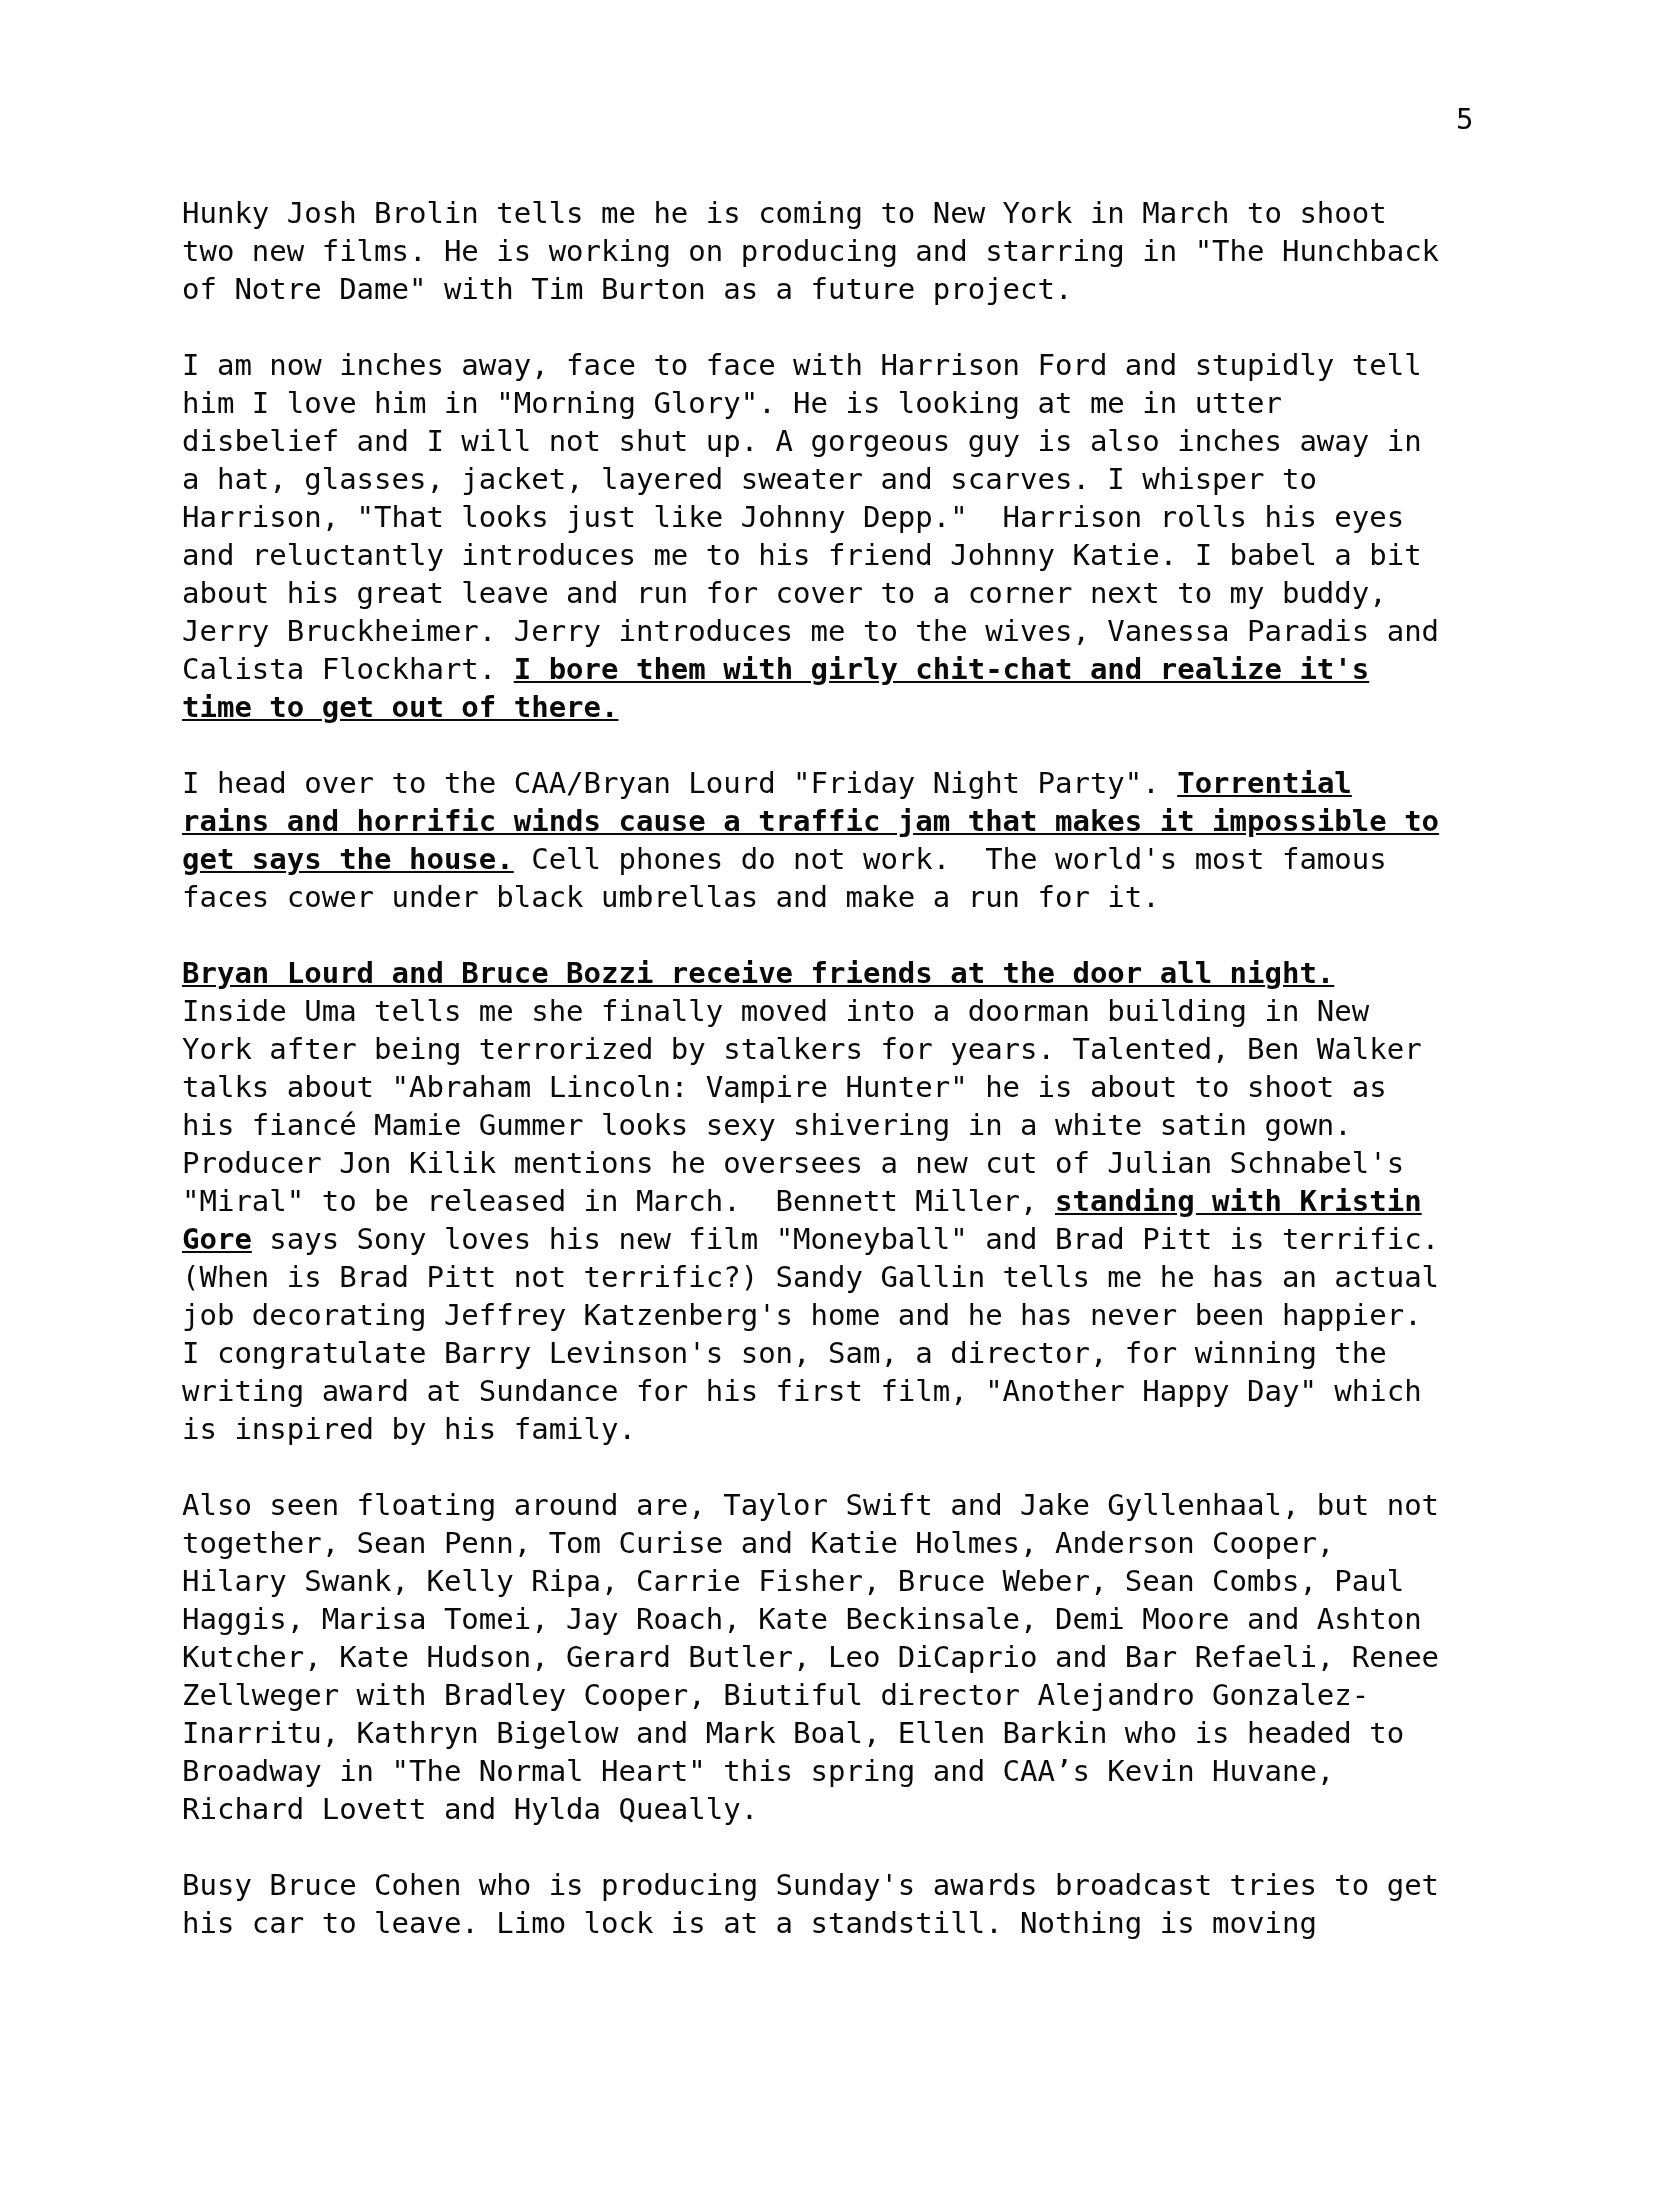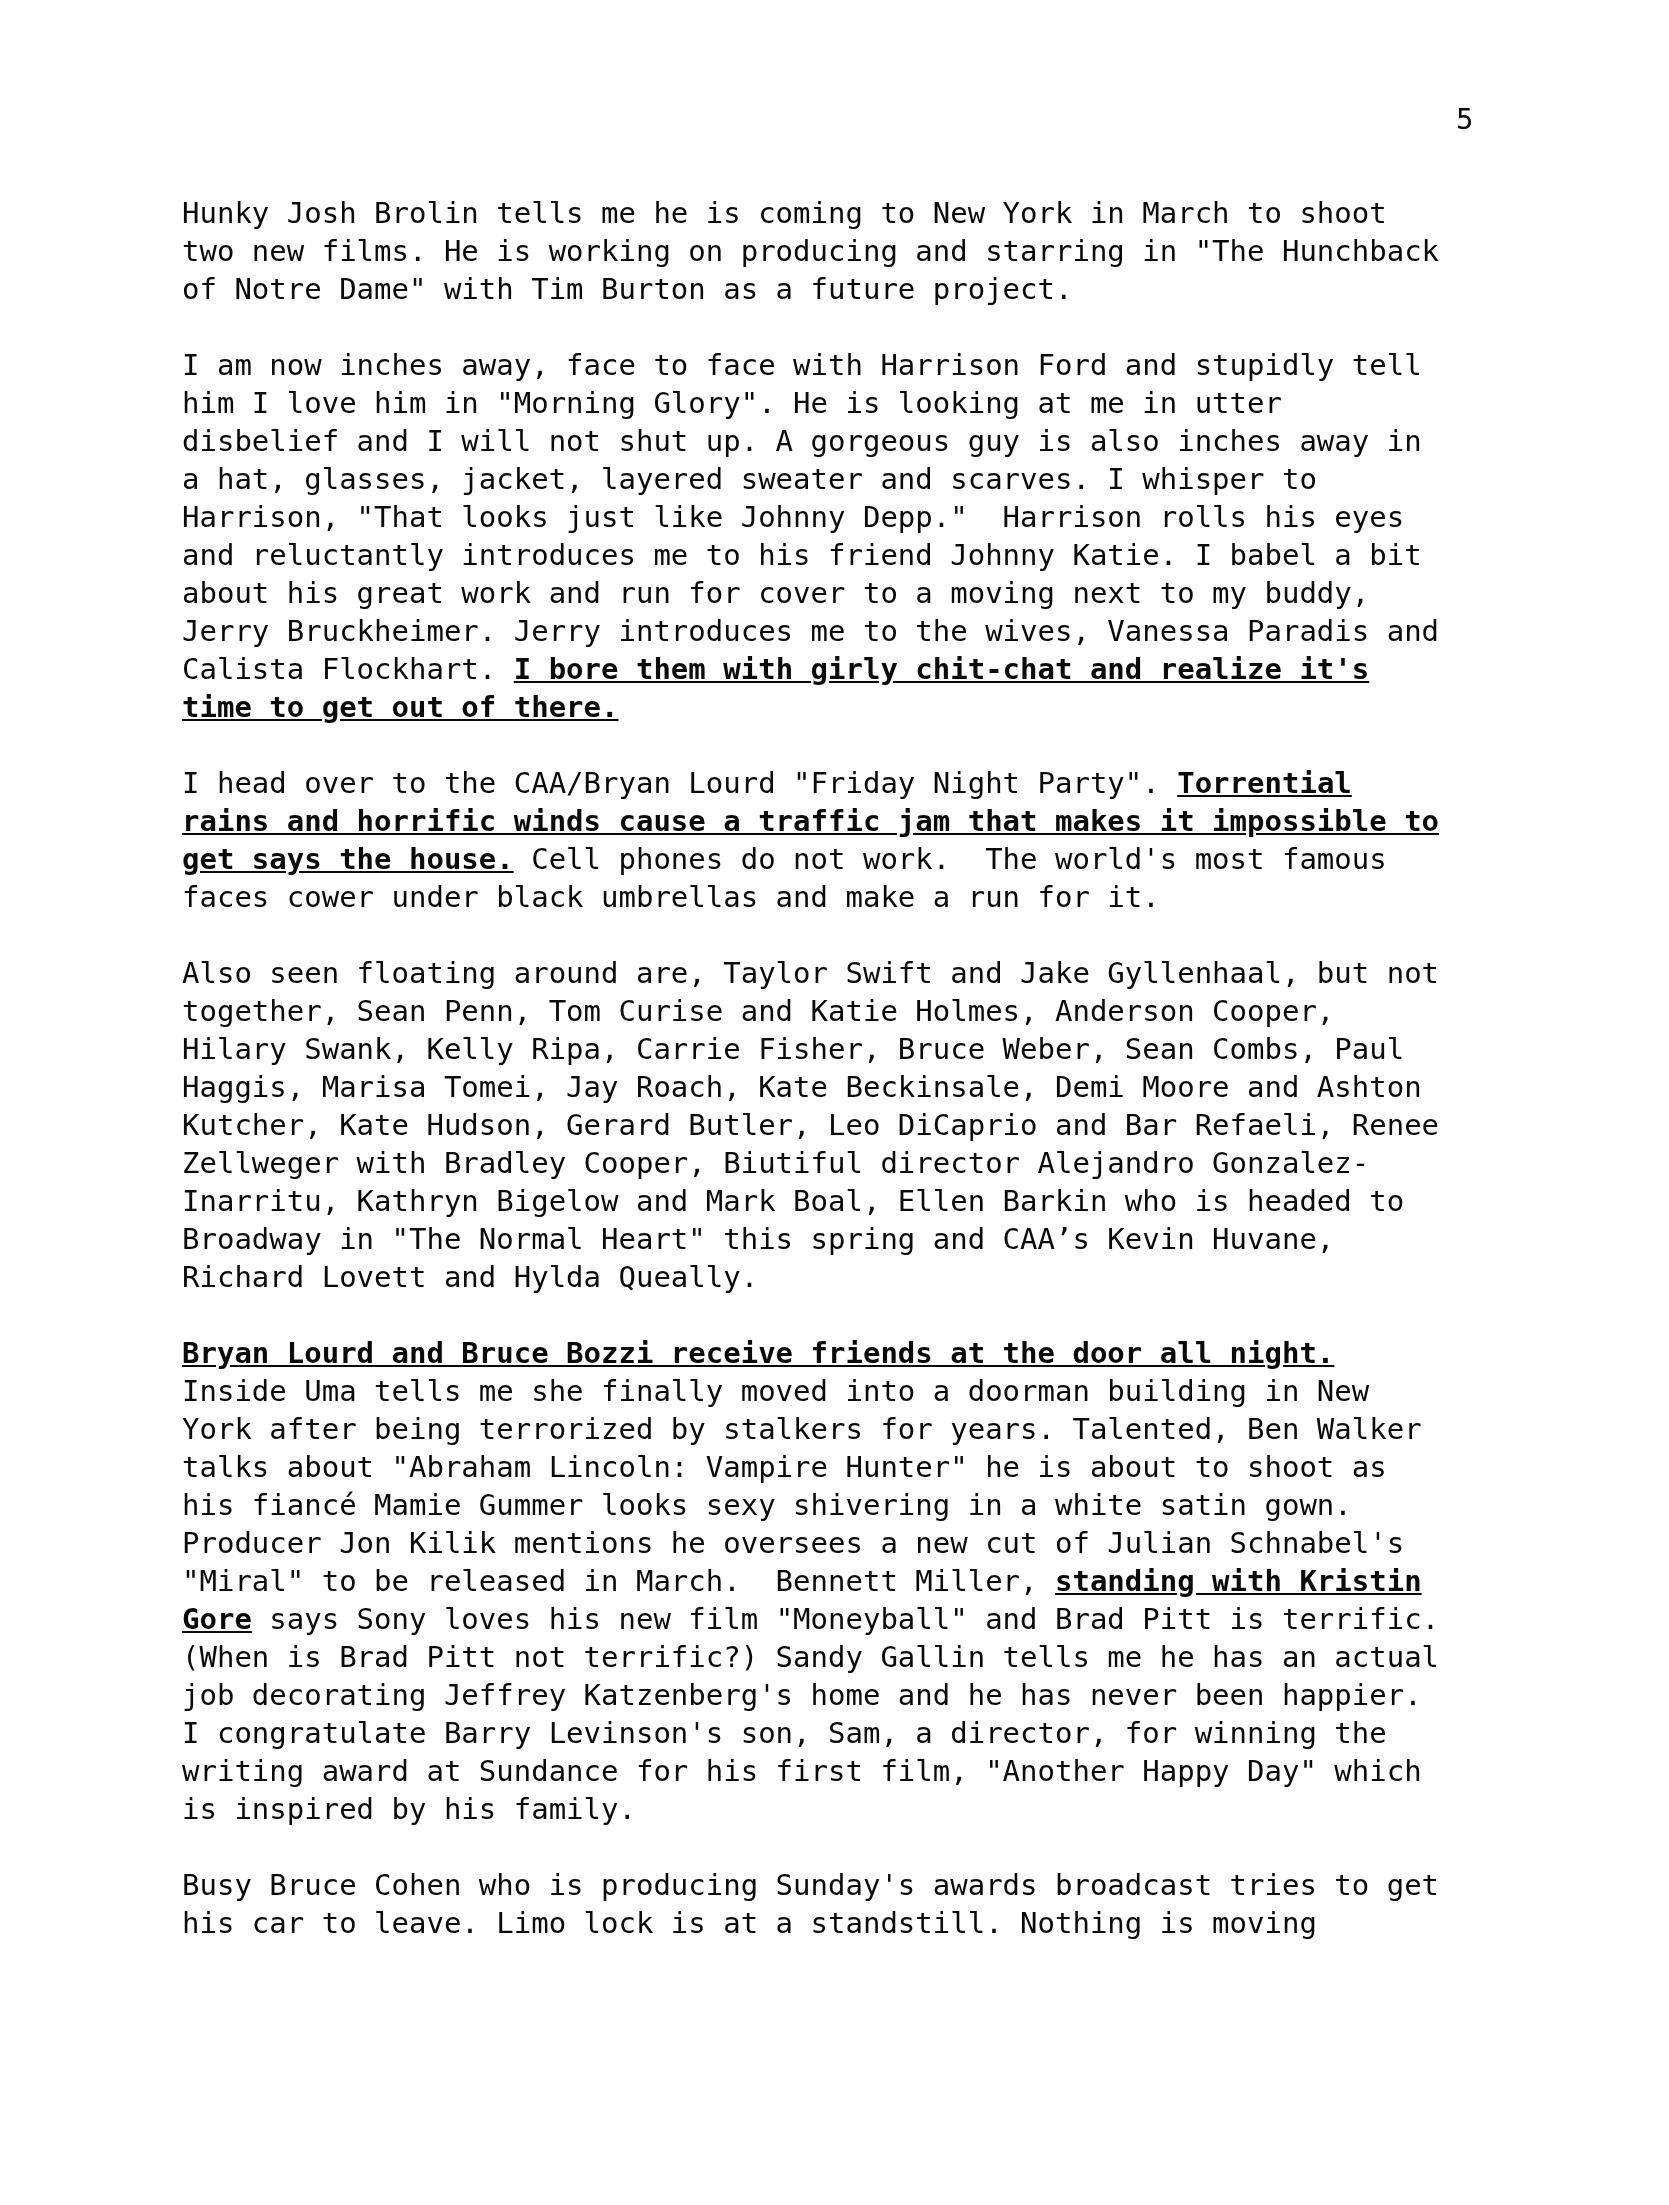"about his great work and" span { text: work and run for cover to a moving -> leave and run for cover to a corner }
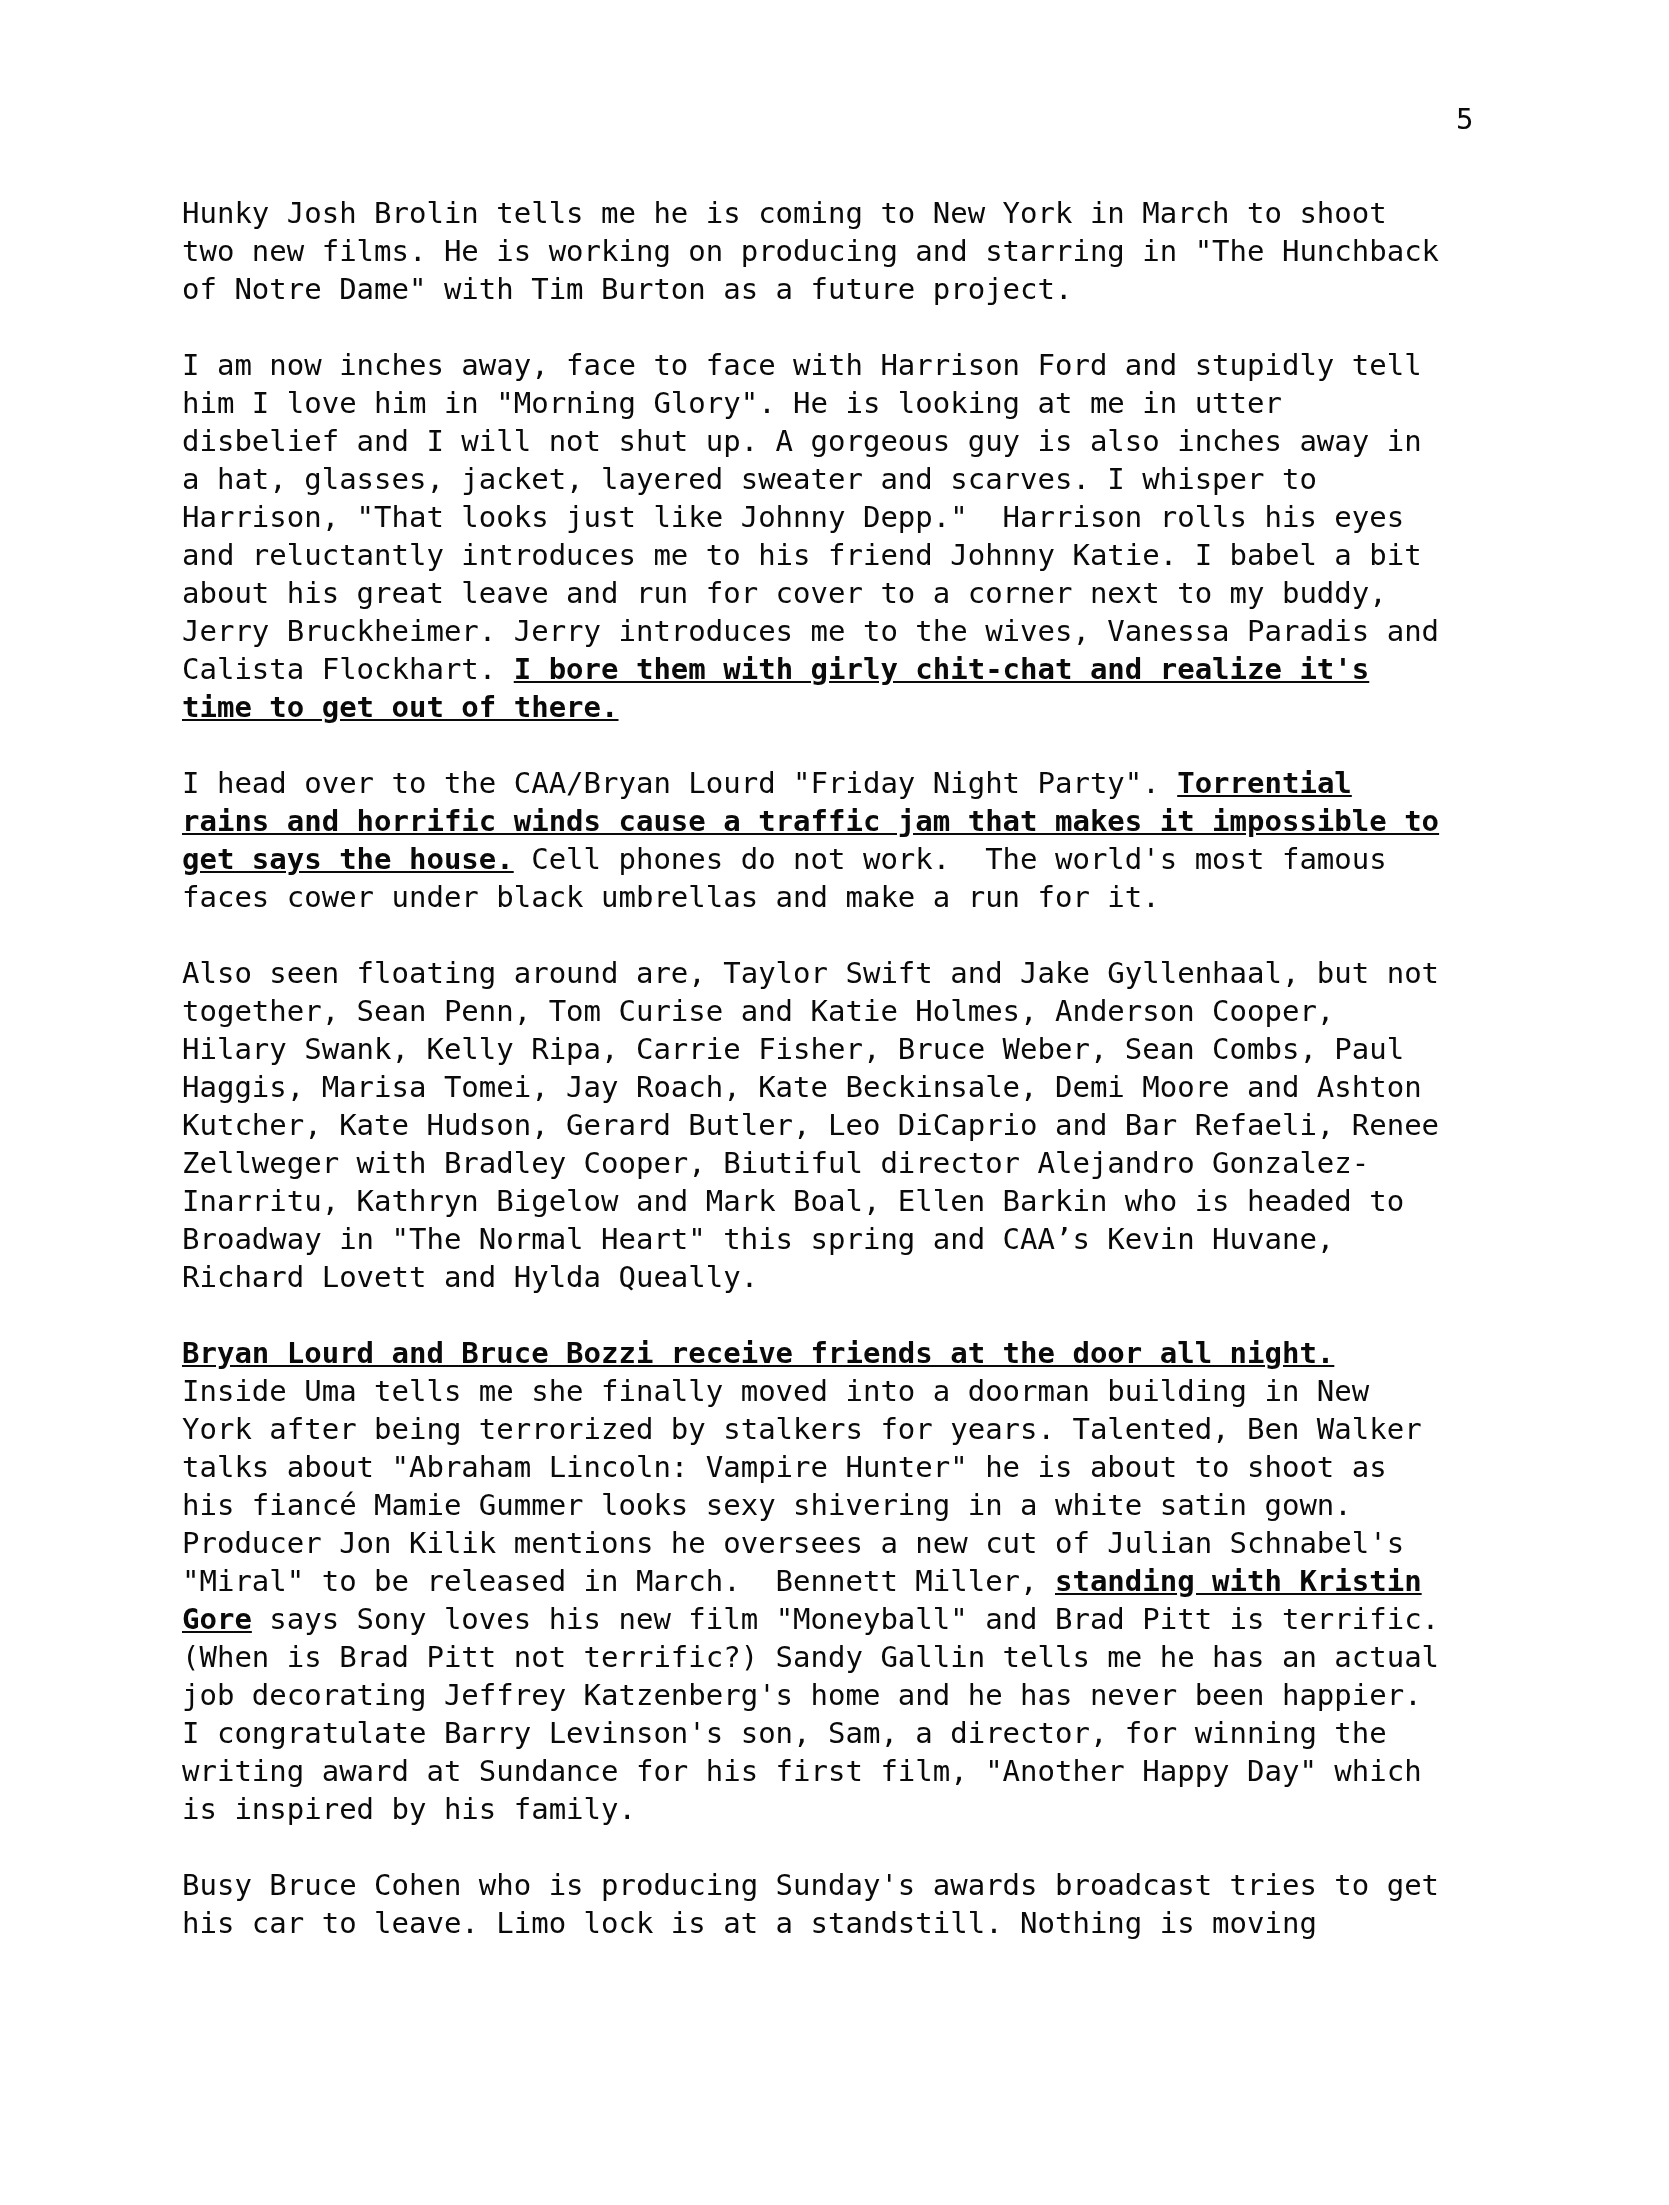"Also seen floating around are," div.para { order: before "Bryan Lourd and Bruce Bozzi" -> after "Bryan Lourd and Bruce Bozzi" }
